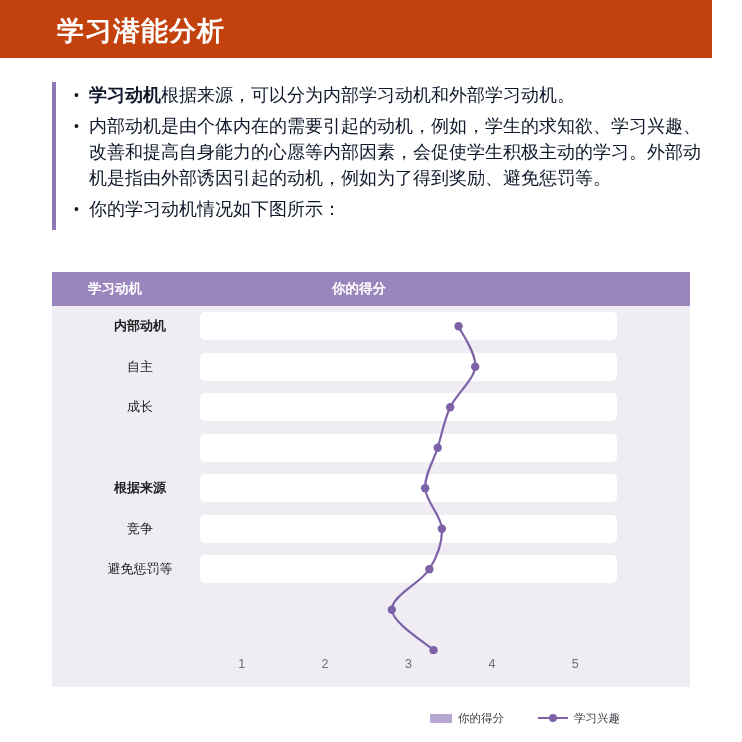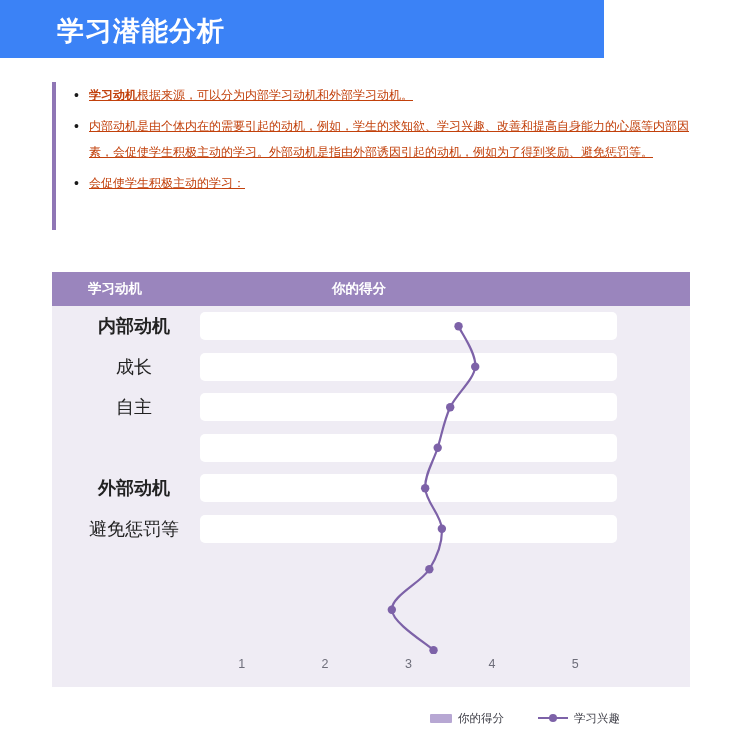"学习潜能分析" .header { background: #3b82f6 -> #c2410c; width: 604px -> 712px }
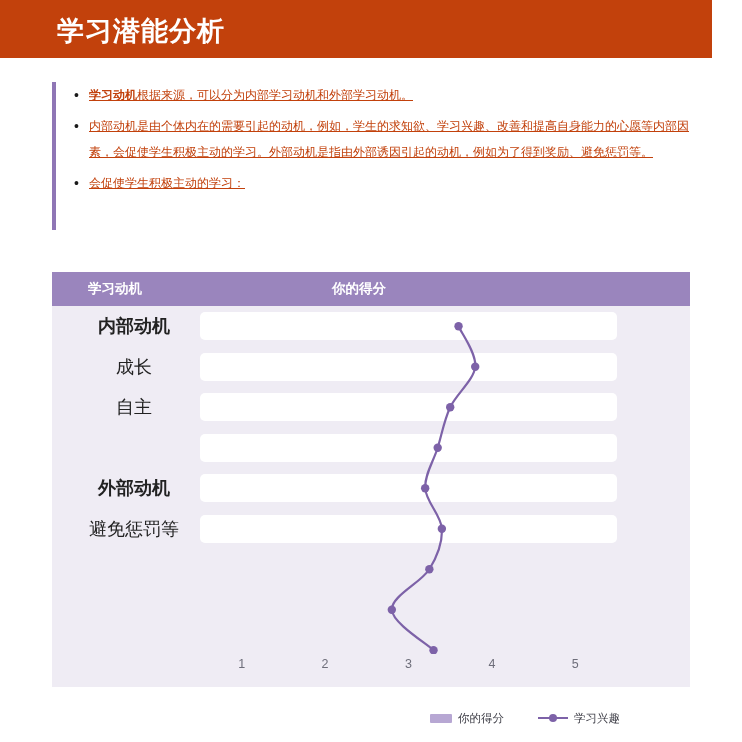"学习动机根据来源，可以分为内部学习动机和外部学习动机。" .bullet { color: #c2410c -> #0f172a; font-size: 12px -> 18px; text-decoration: underline -> none }
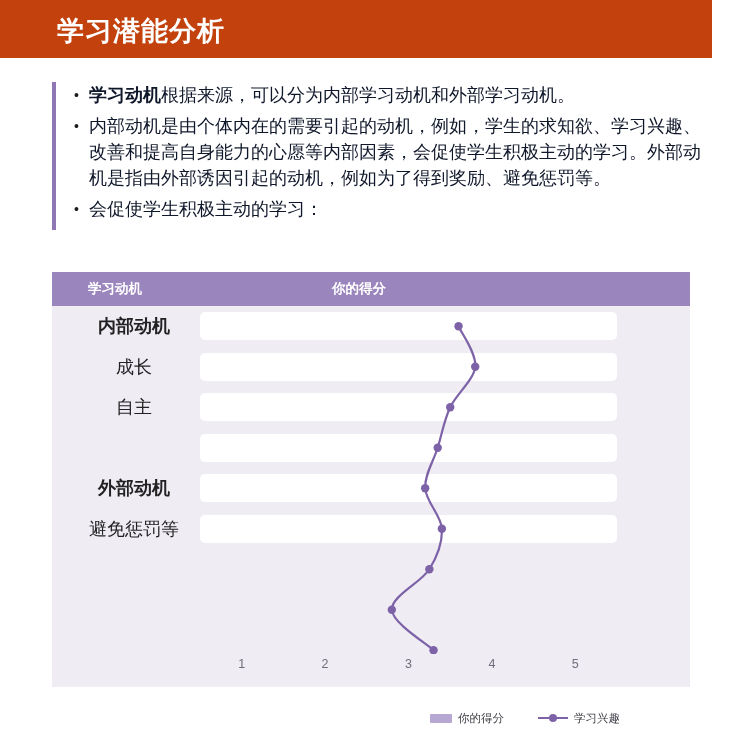"会促使学生积极主动的学习：" span { text: 会促使学生积极主动的学习 -> 你的学习动机情况如下图所示 }
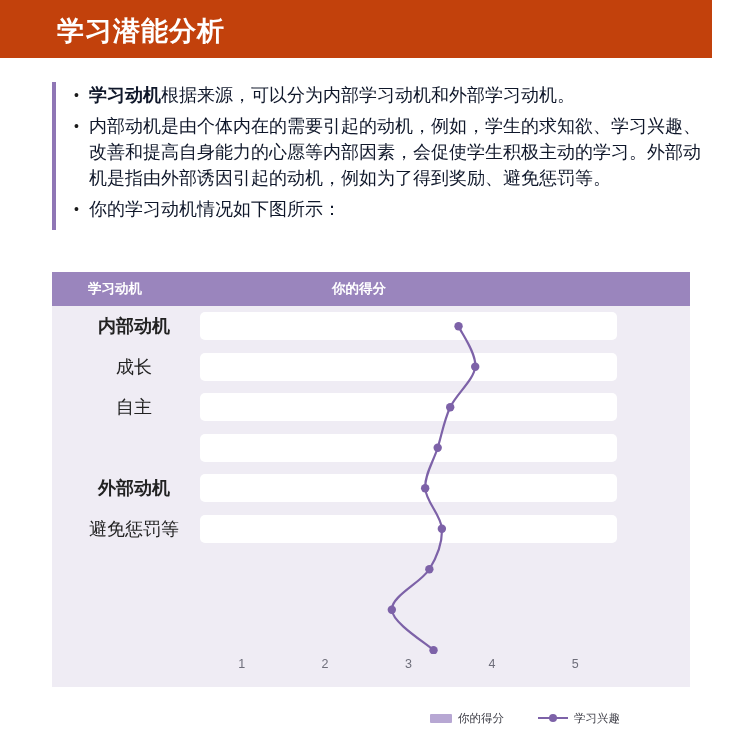"内部动机" .row-label { font-size: 18px -> 13px; left: 8px -> 14px }
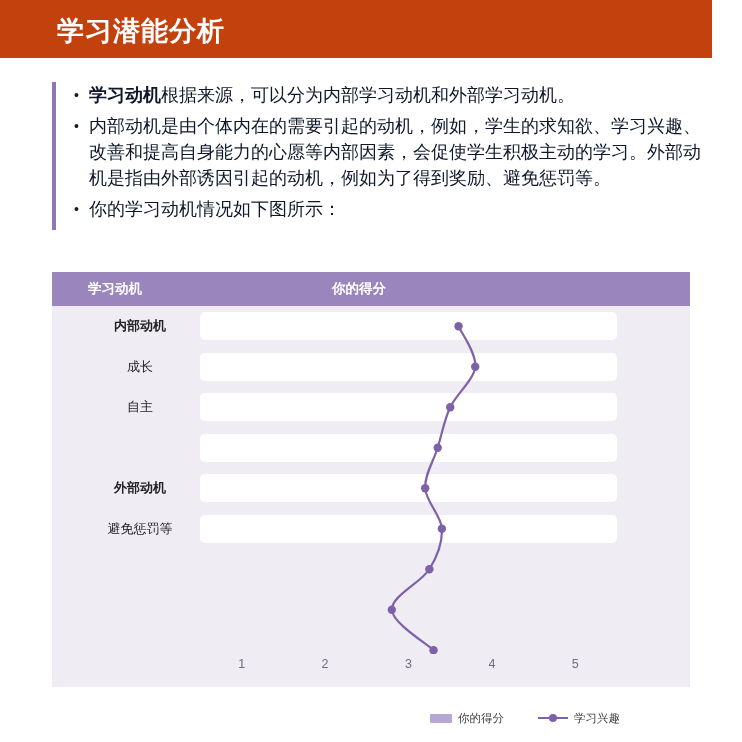"成长" div.row { order: before "自主" -> after "自主" }
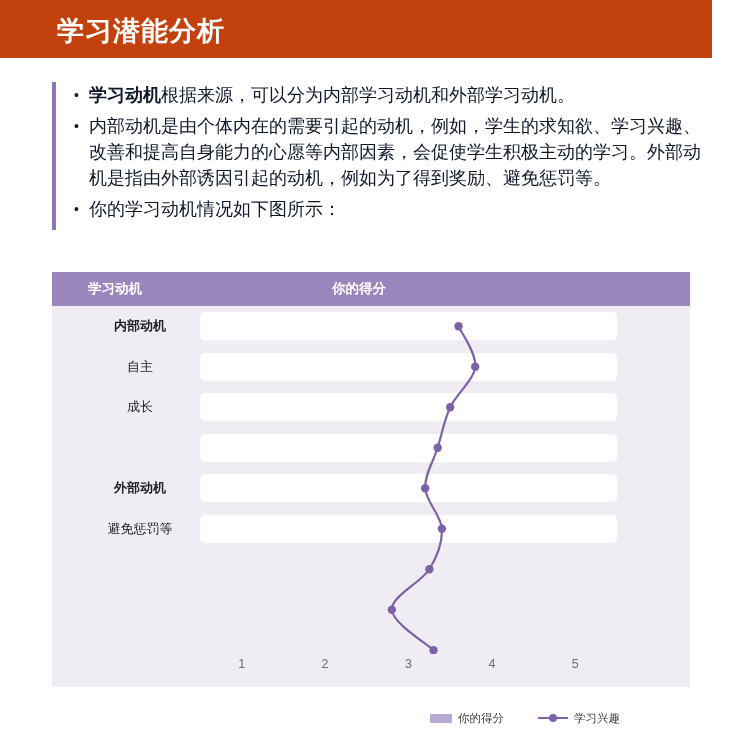"外部动机" div.row-label { text: 外部动机 -> 根据来源 }
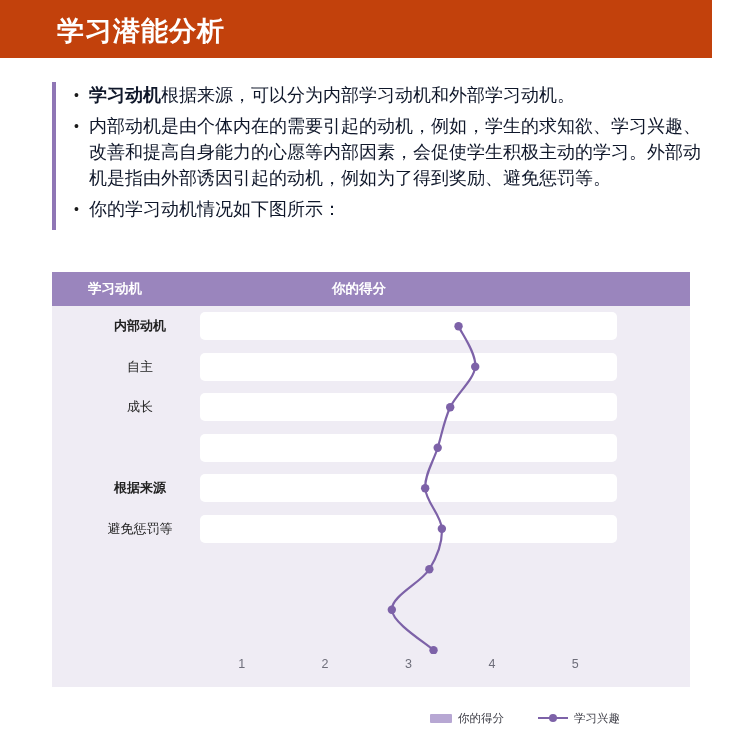"竞争" div.row { html: none -> <div> <div>竞争</div> <div></div> </div> }
